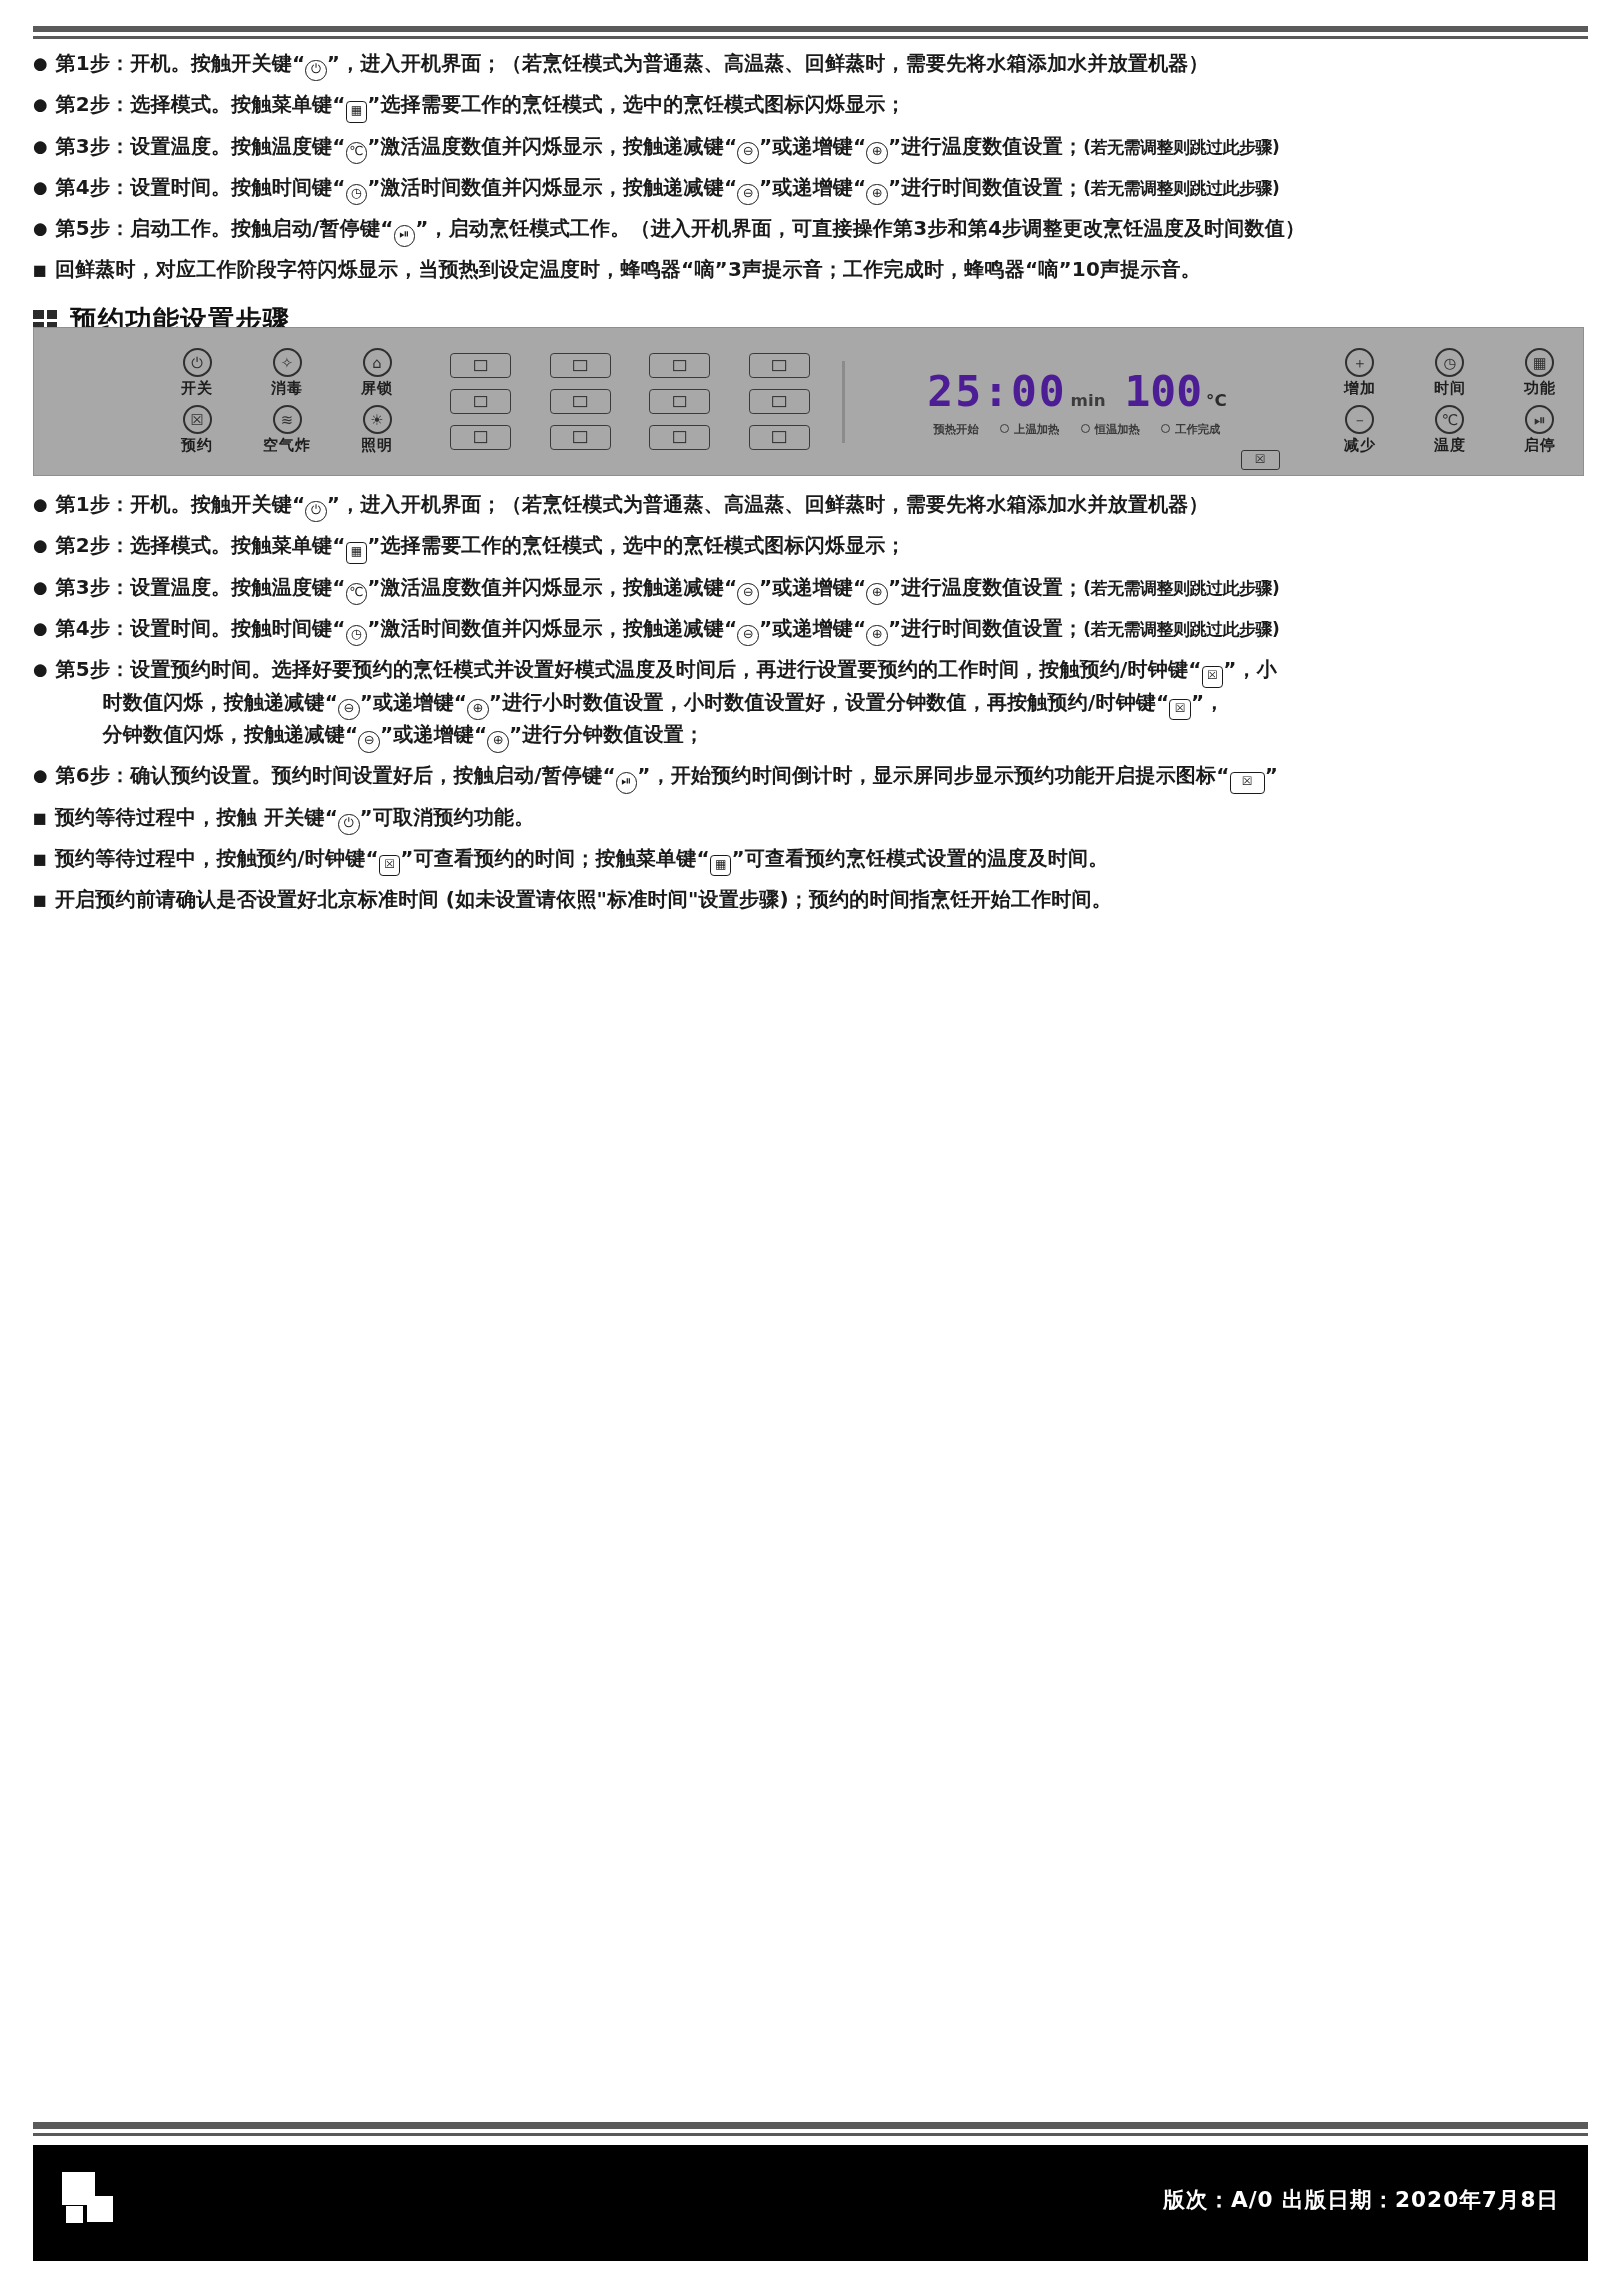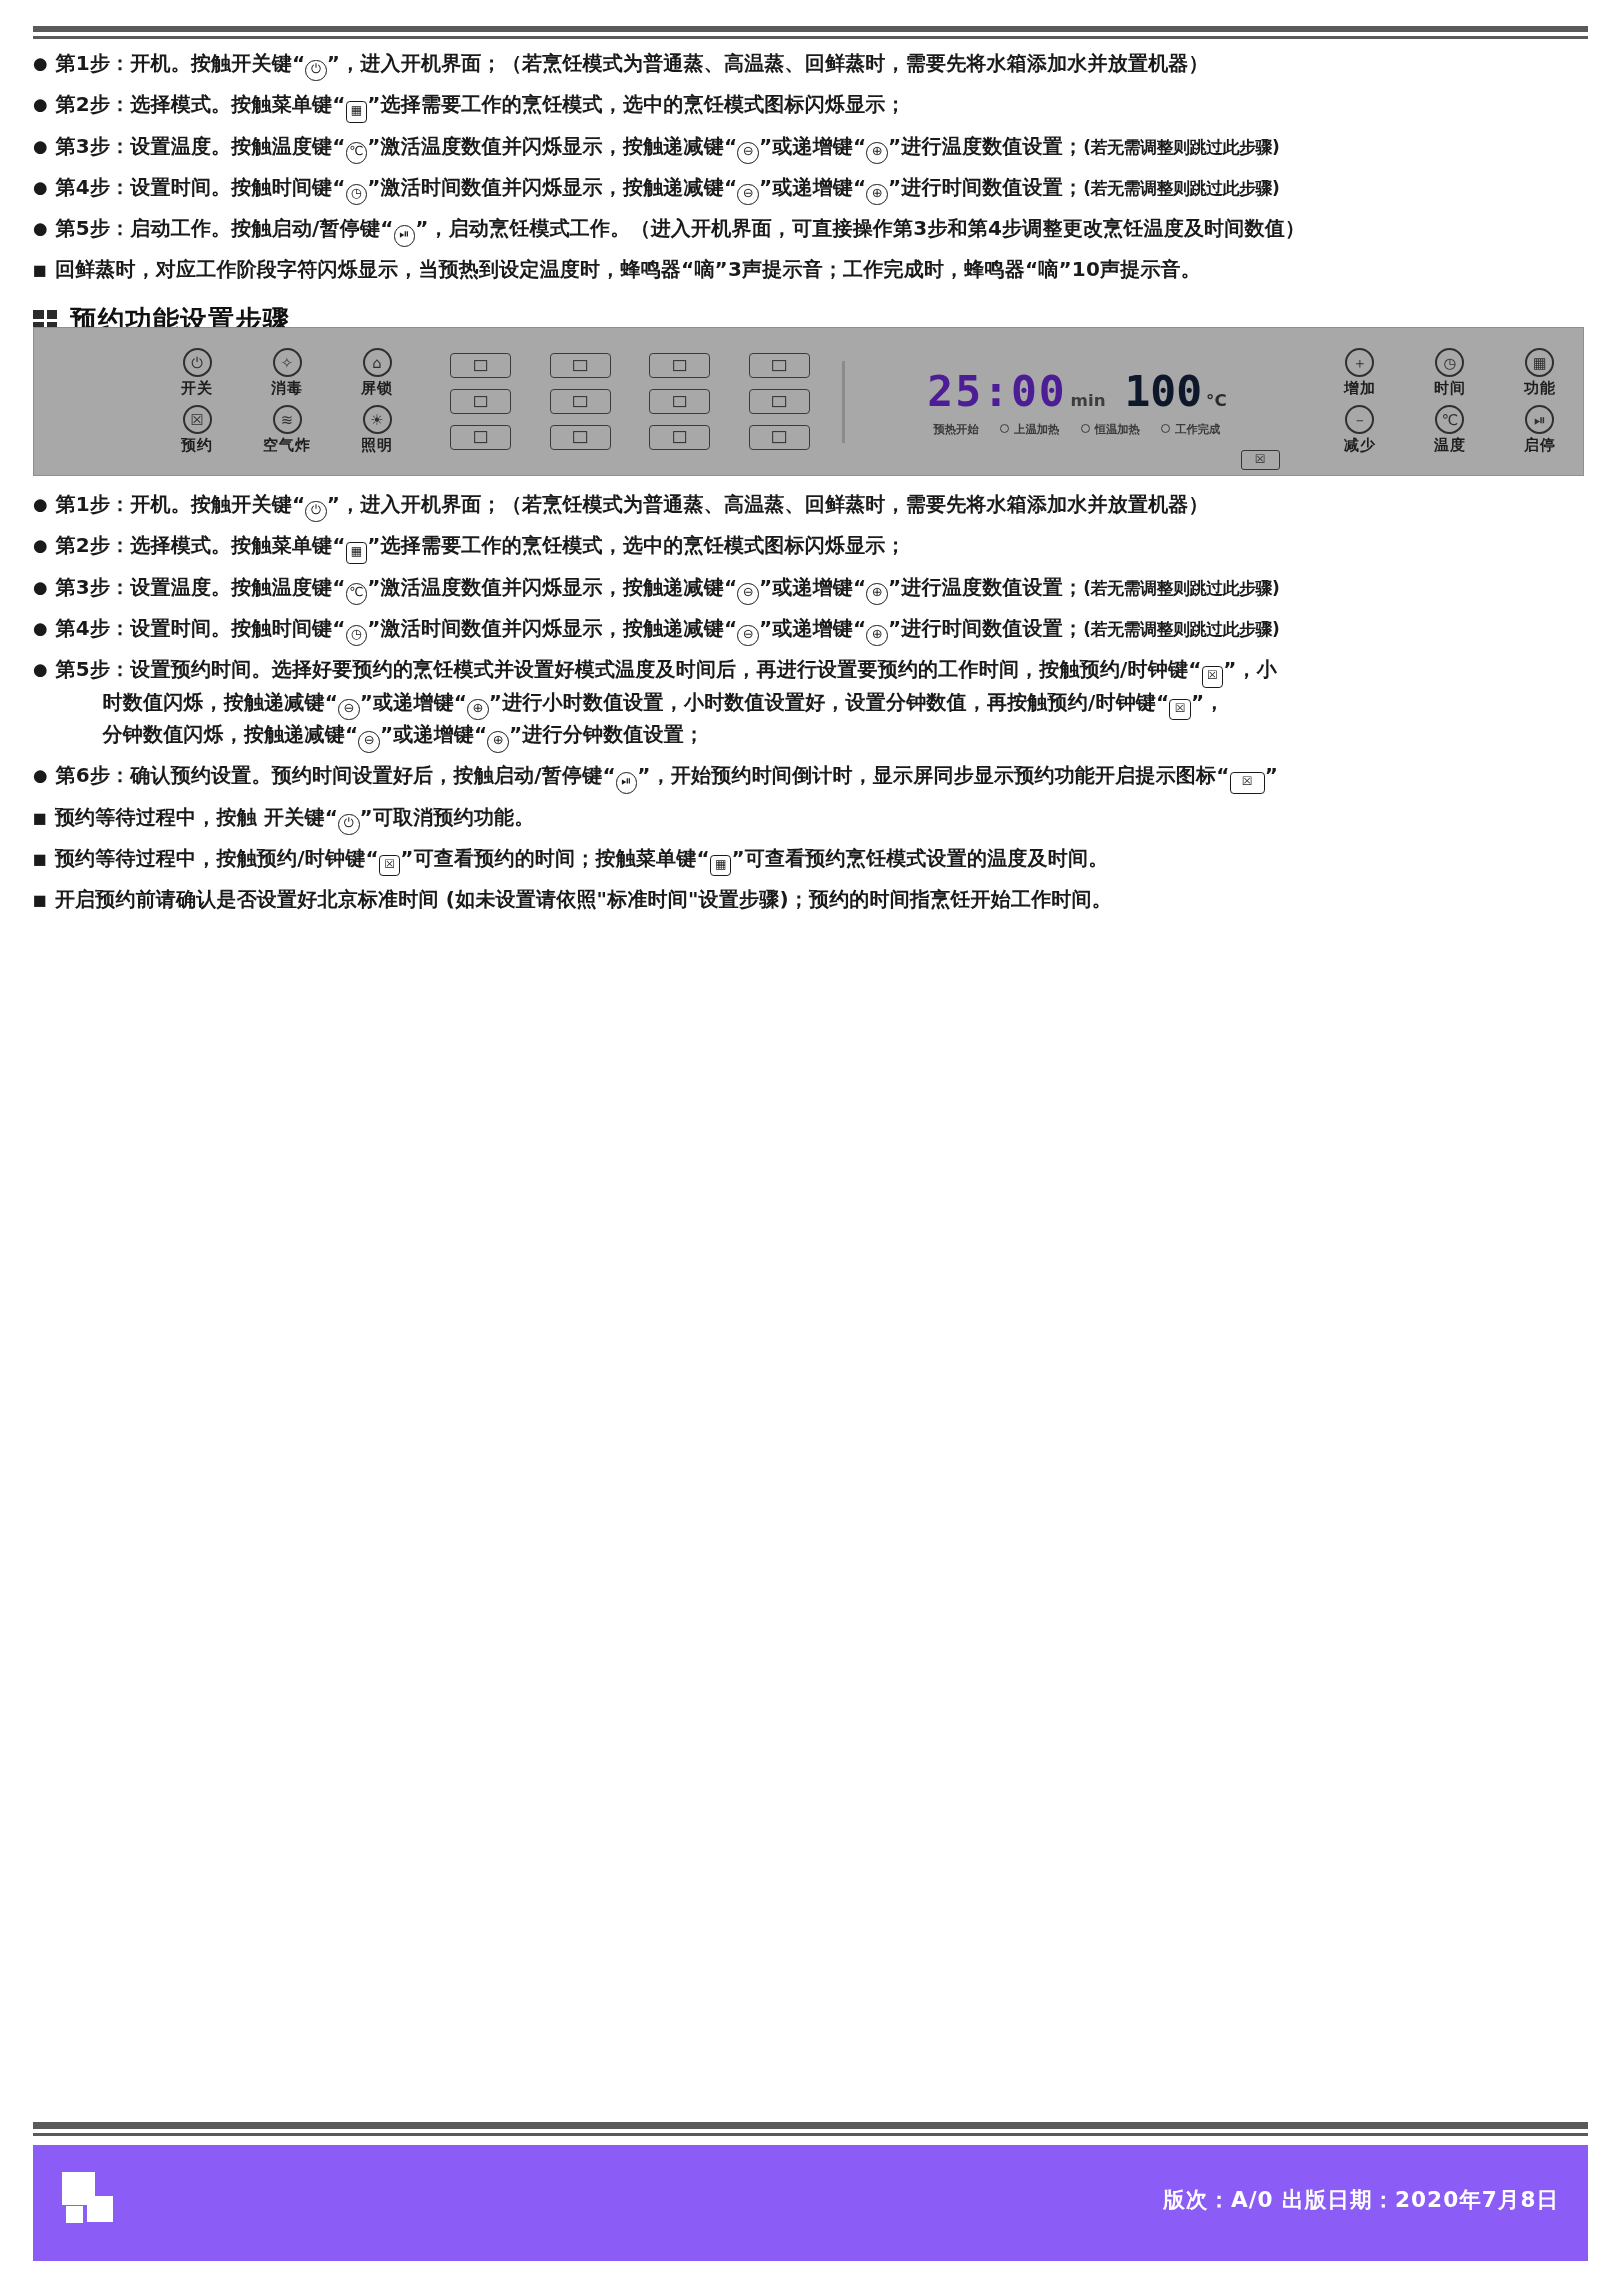"100" .lcd .temp { color: #0f172a -> #4c1d95 }
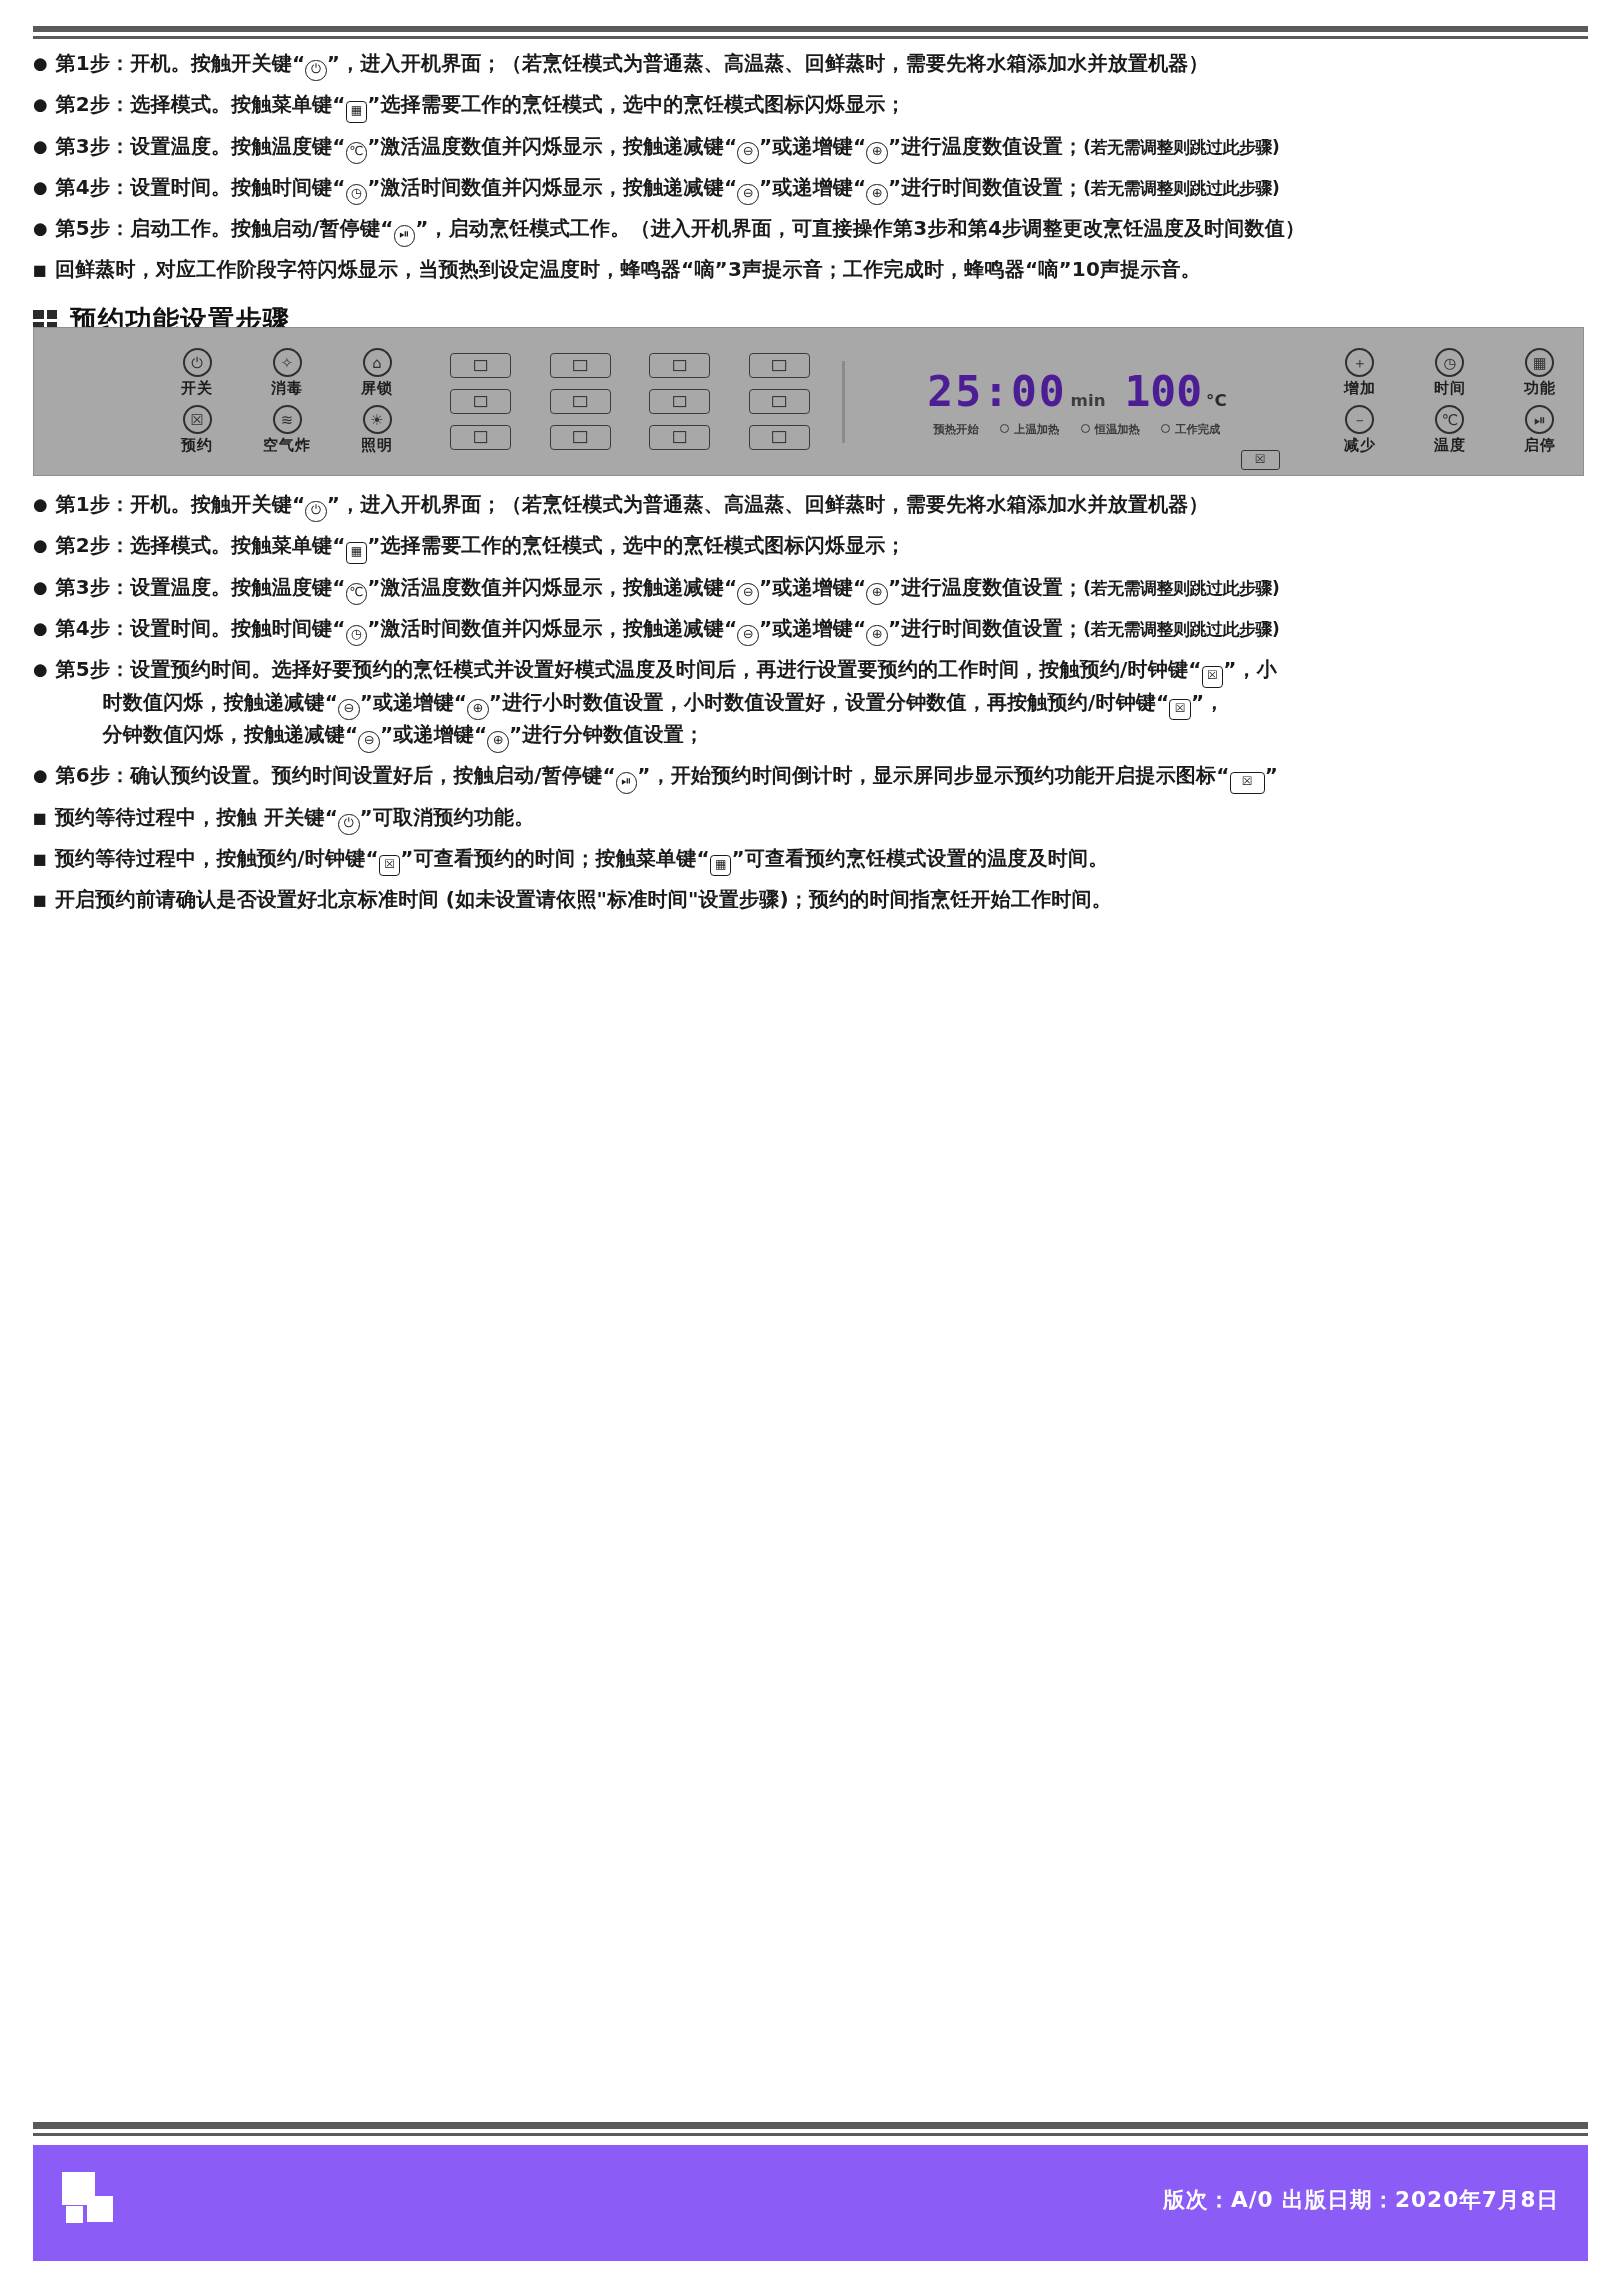"版次：A/0 出版日期：2020年7月8日" .footer { background: #8b5cf6 -> #000000 }
